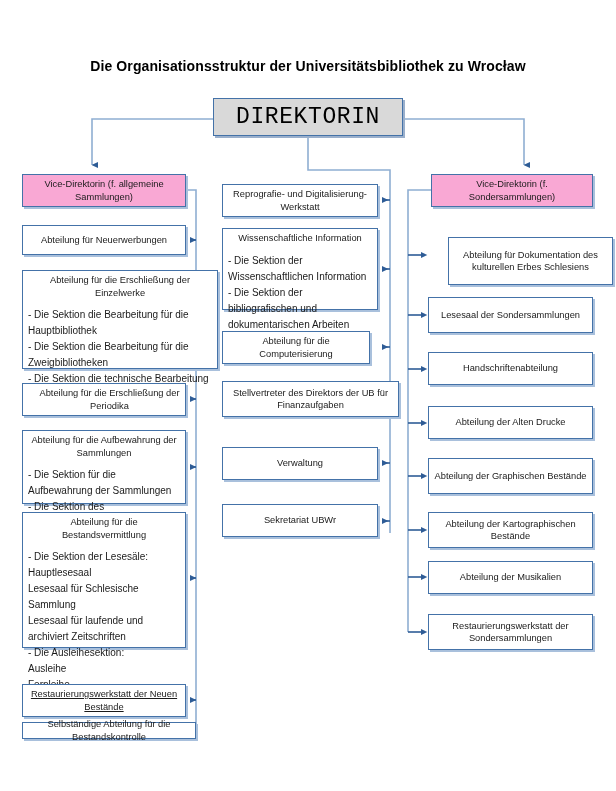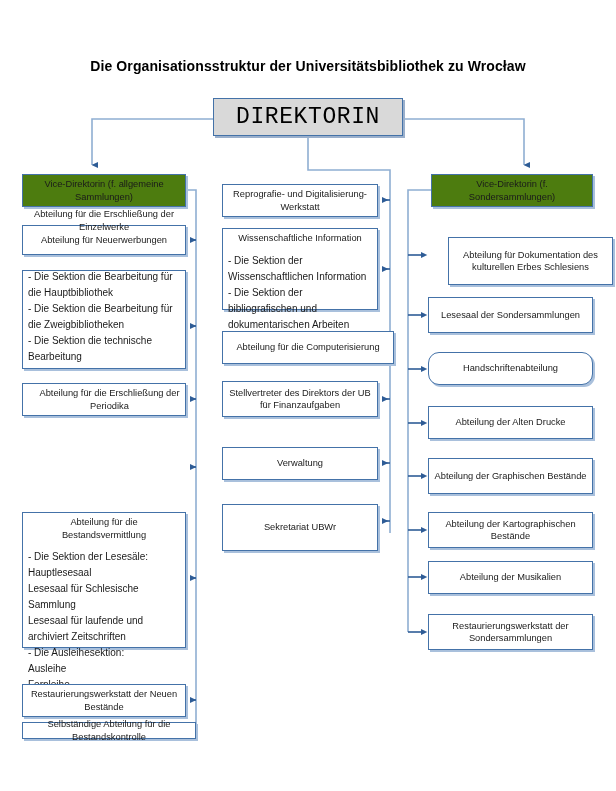"Vice-Direktorin (f. allgemeine" .node.shaded { background: #4d7c0f -> #f9a8d4 }
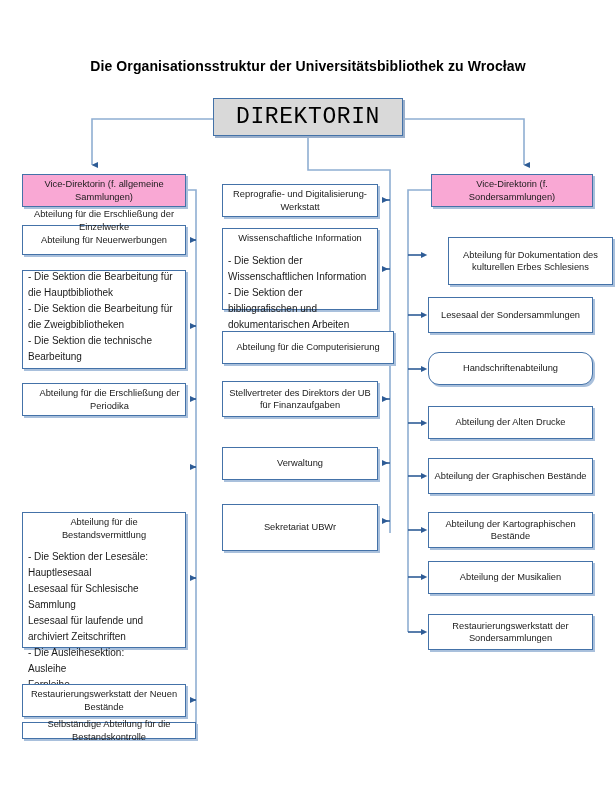"Abteilung für die Erschließung der Einzelwerke" div.node { gap: 28px -> none; justify-content: flex-end -> space-between; width: 164px -> 196px }
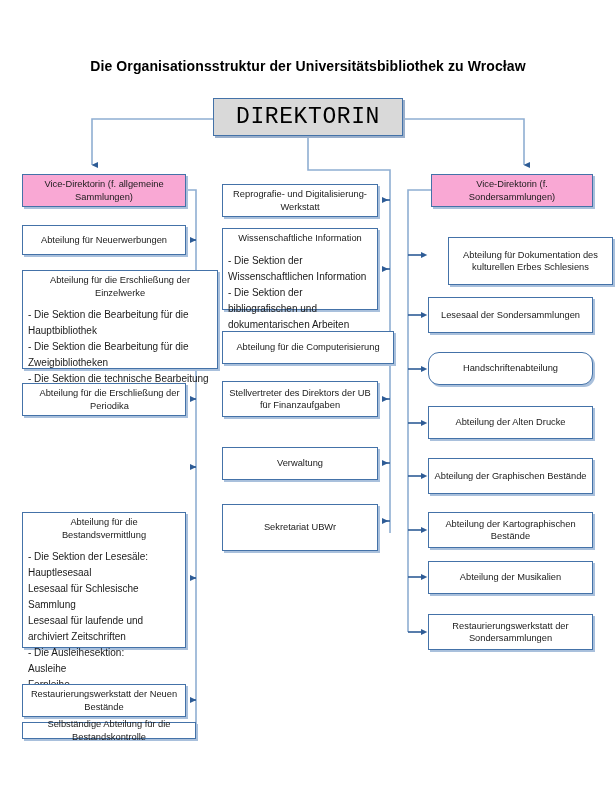"Abteilung für die Computerisierung" div.node { width: 172px -> 148px }
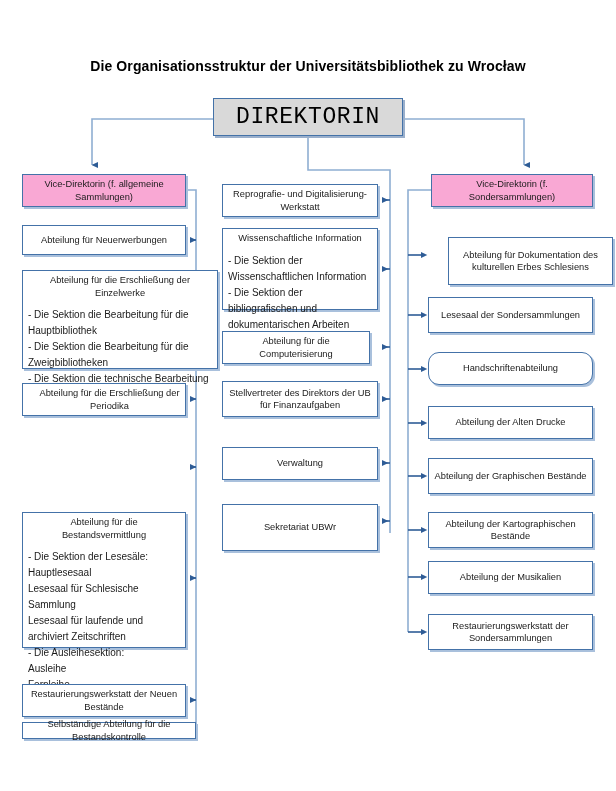"Handschriftenabteilung" div.node { border-radius: 11px -> none }
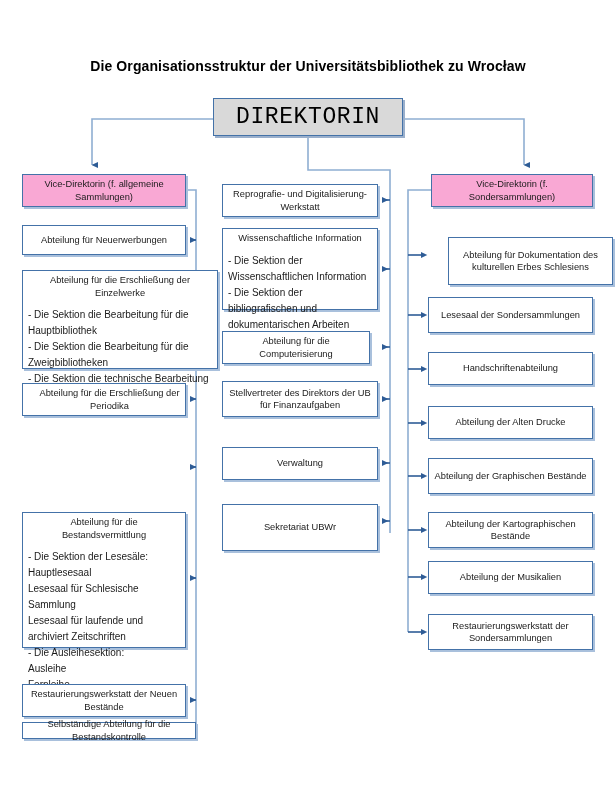"Stellvertreter des Direktors der UB" div.node { width: 156px -> 177px }
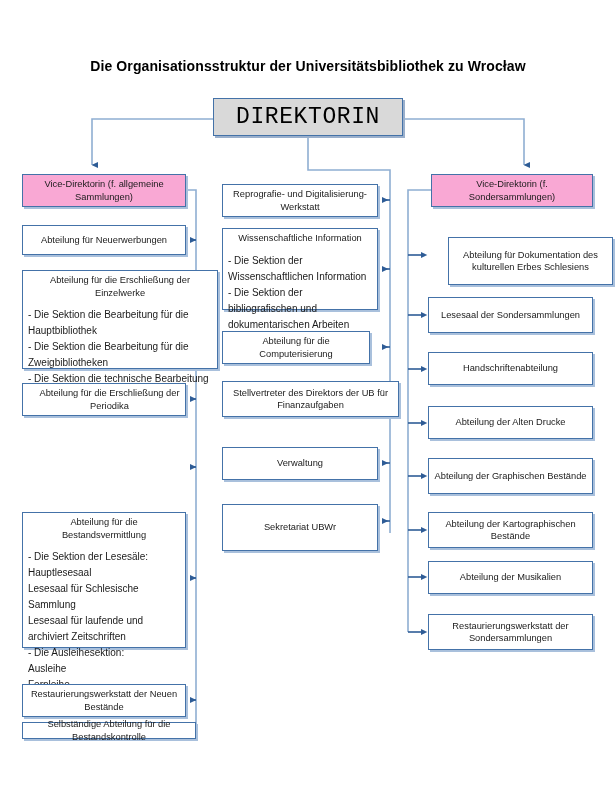"Abteilung für die Aufbewahrung der" div.node { html: none -> <div> <div>Abteilung für die Aufbewahrung der Sammlungen</div> <div> <div>- Die Sektion für die Aufbewahrung der Sammlungen</div> <div>- Die Sektion des Freihandbestandes</div> </div> </div> }
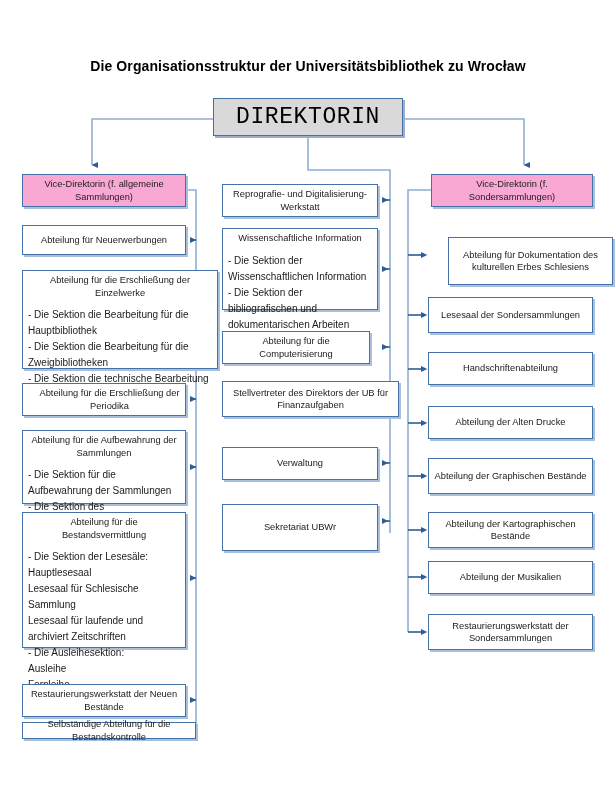"Sekretariat UBWr" div.node { height: 47px -> 33px }
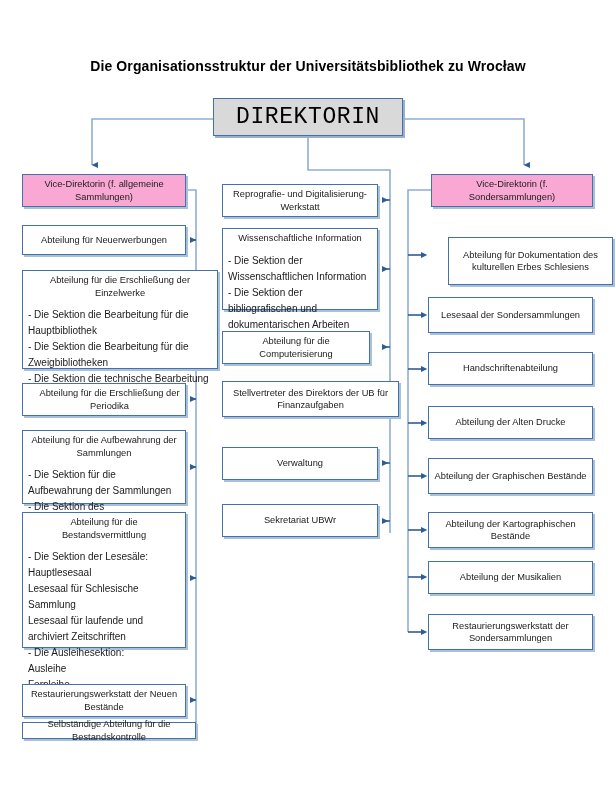"Restaurierungswerkstatt der Neuen" div.node { text-decoration: none -> underline }
